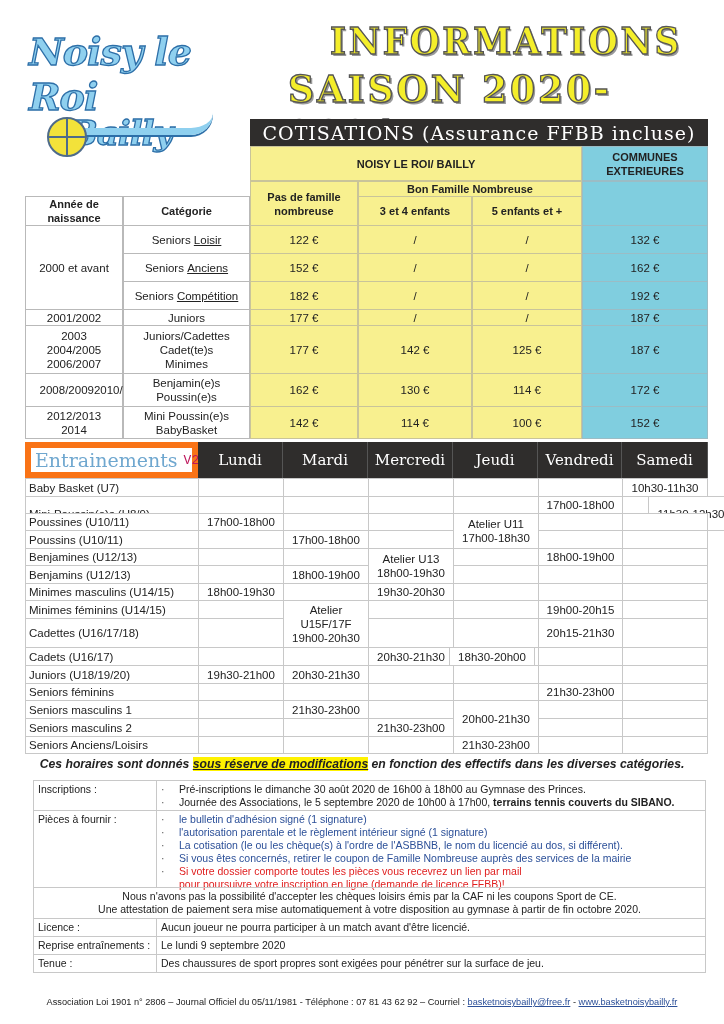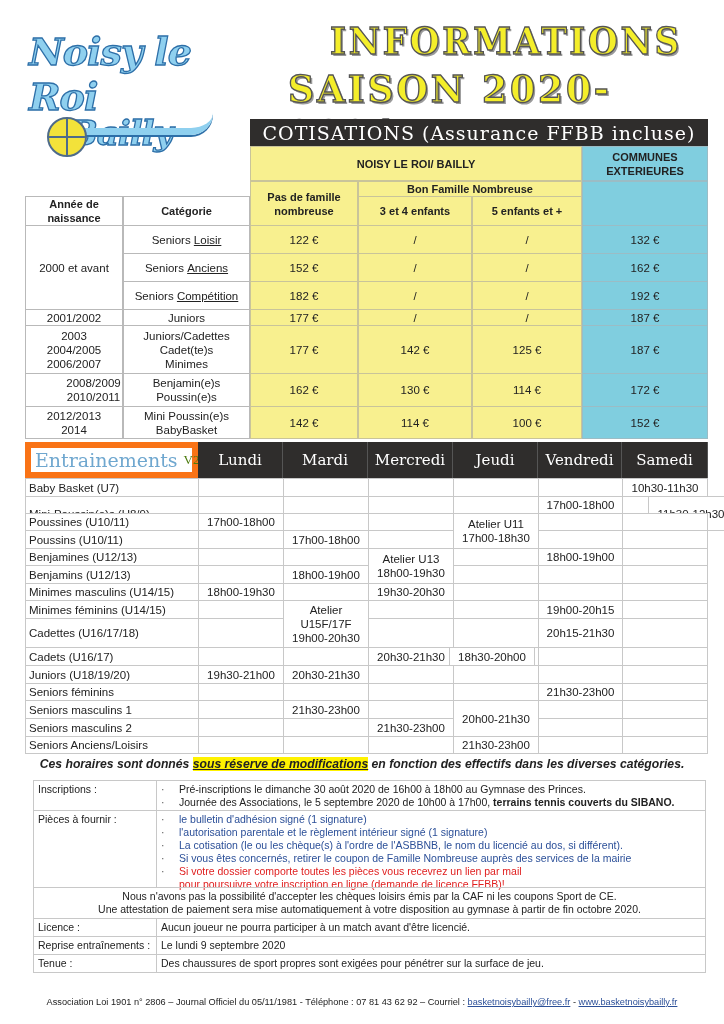"2008/2009" div.cell { flex-direction: column -> none }
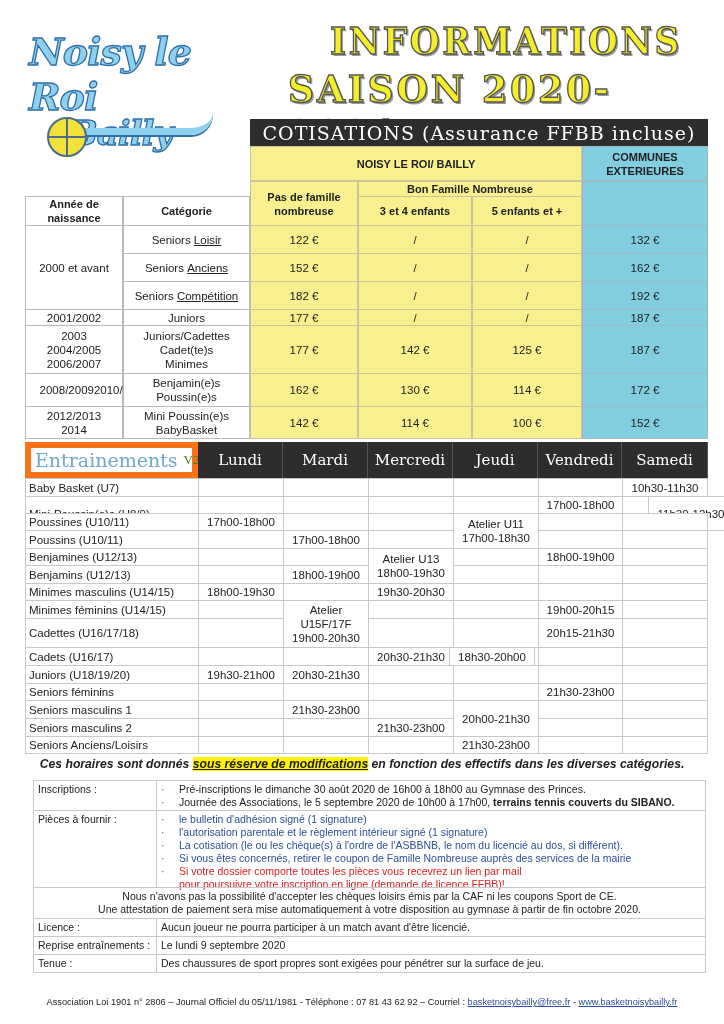"V2" .tr-title-v { color: #4d7c0f -> #be185d; font-family: Liberation Serif, serif -> Liberation Mono, monospace }
